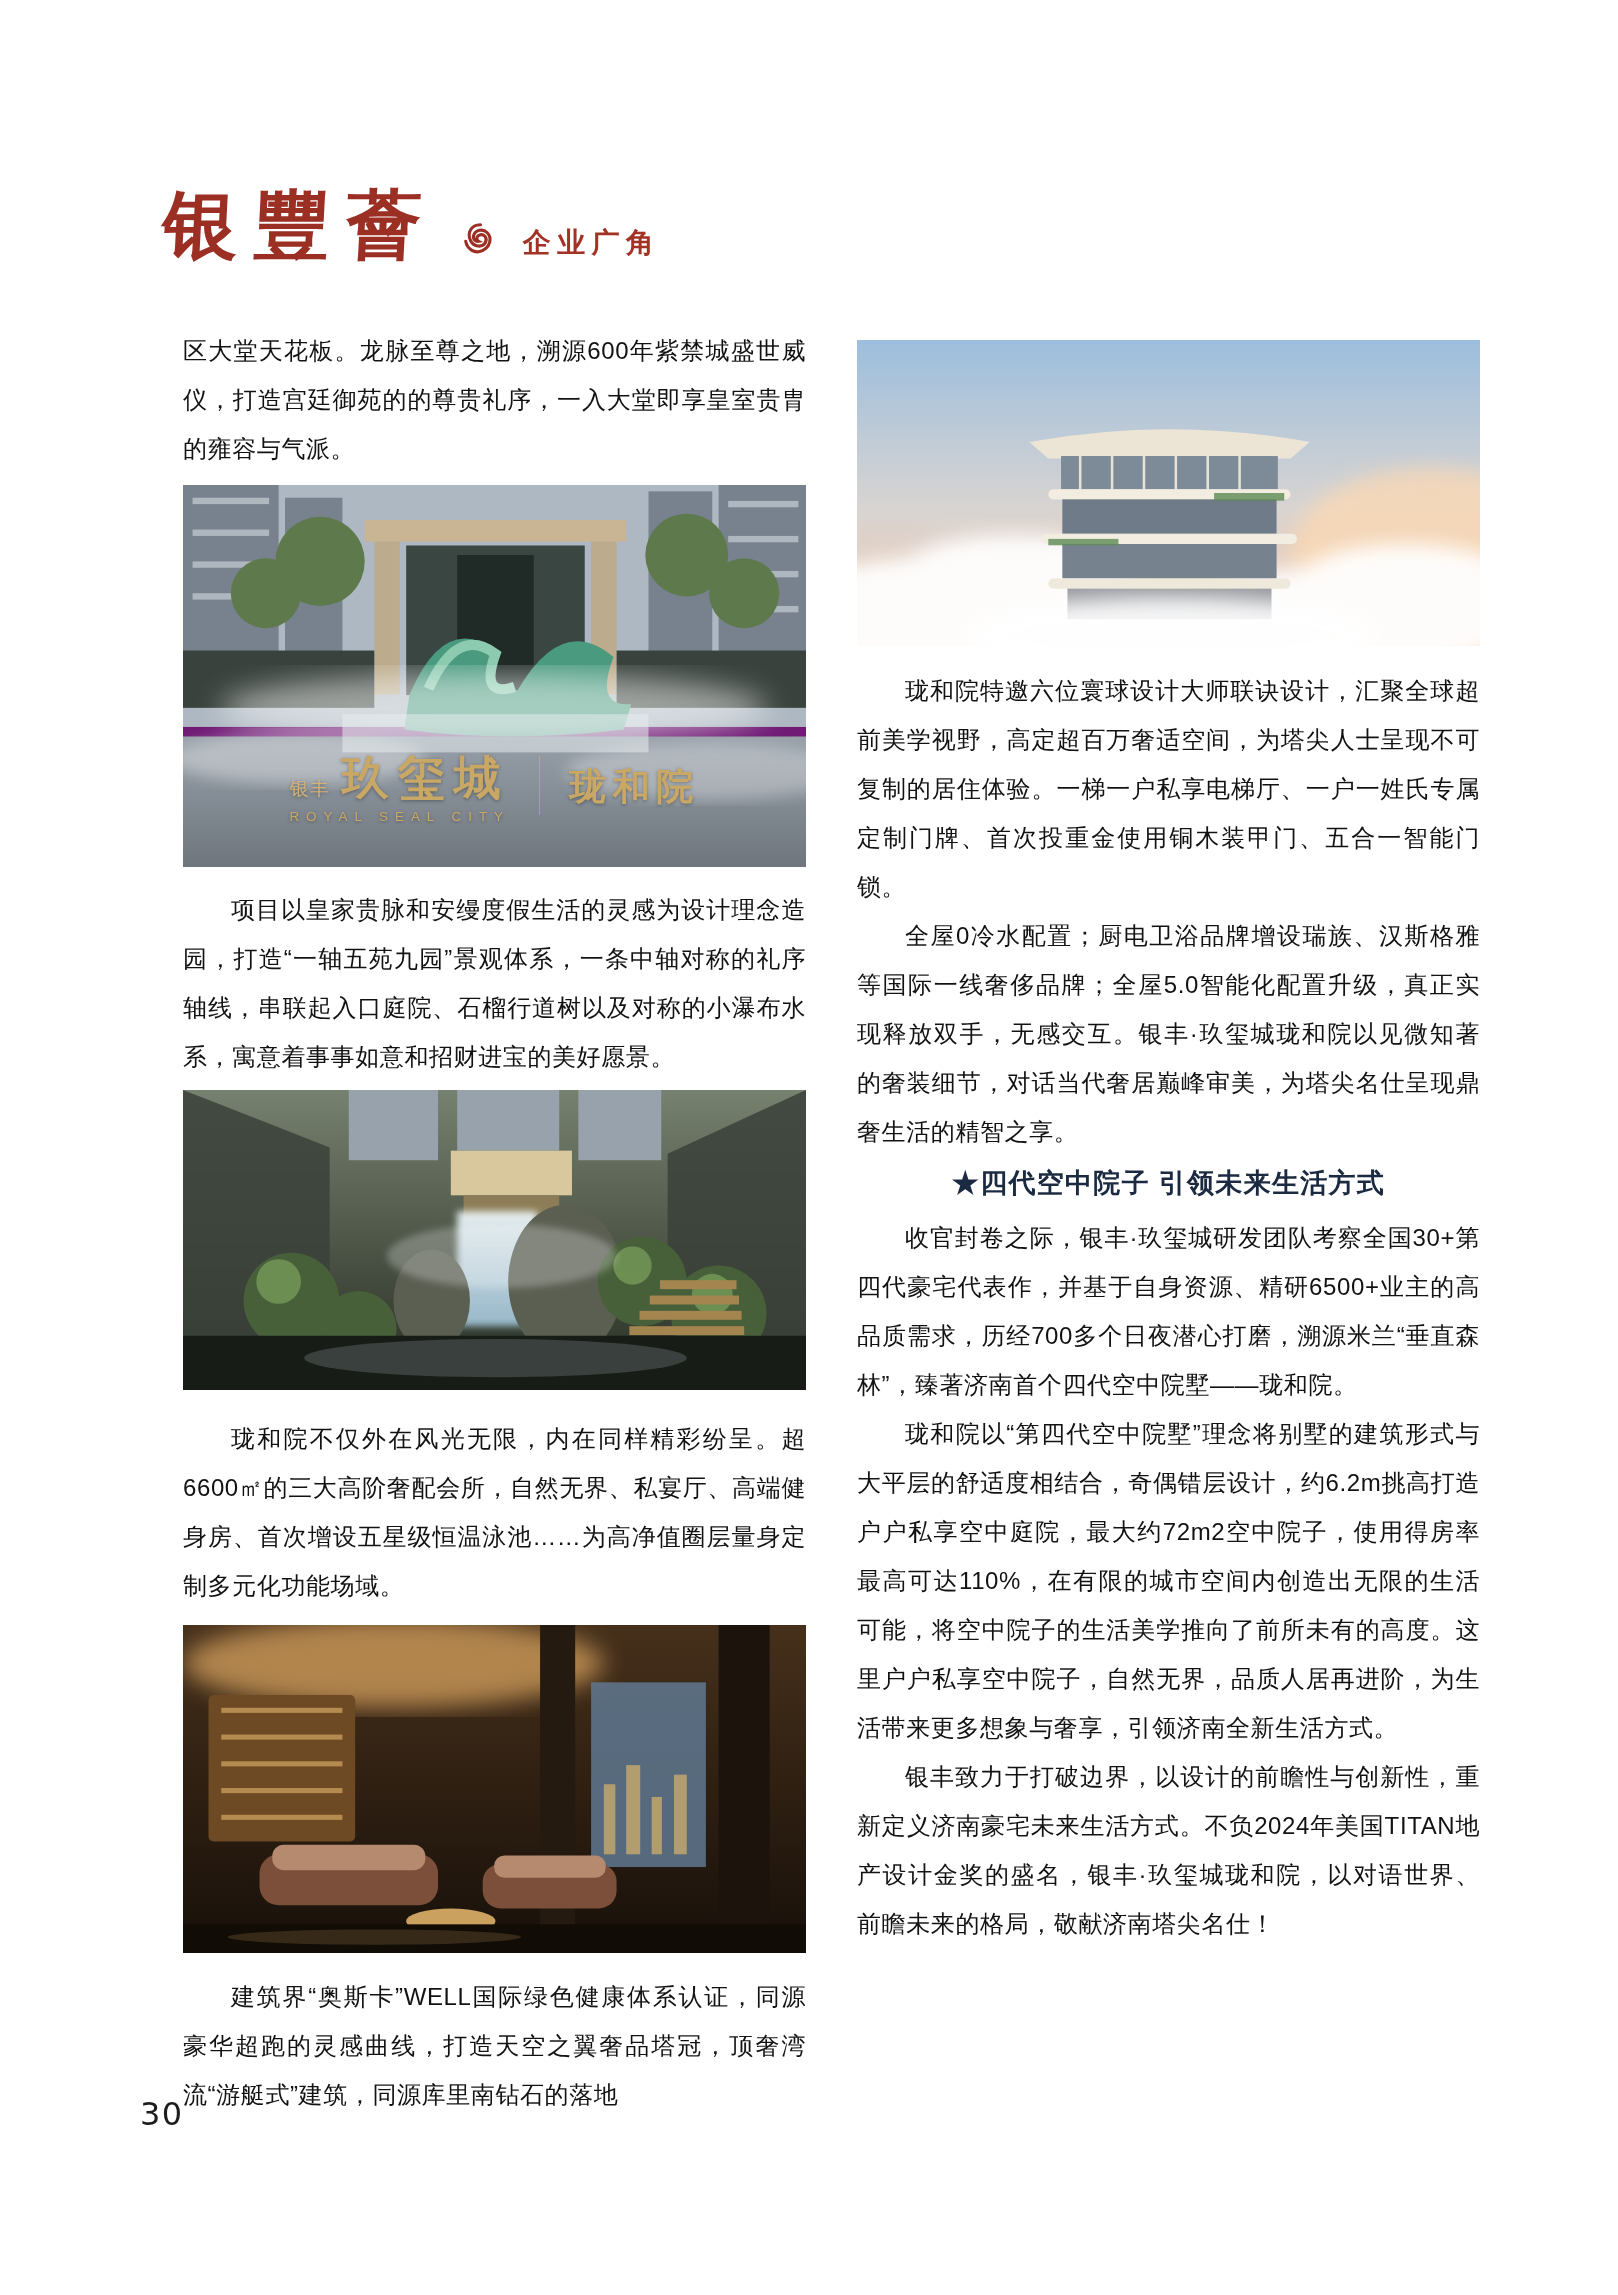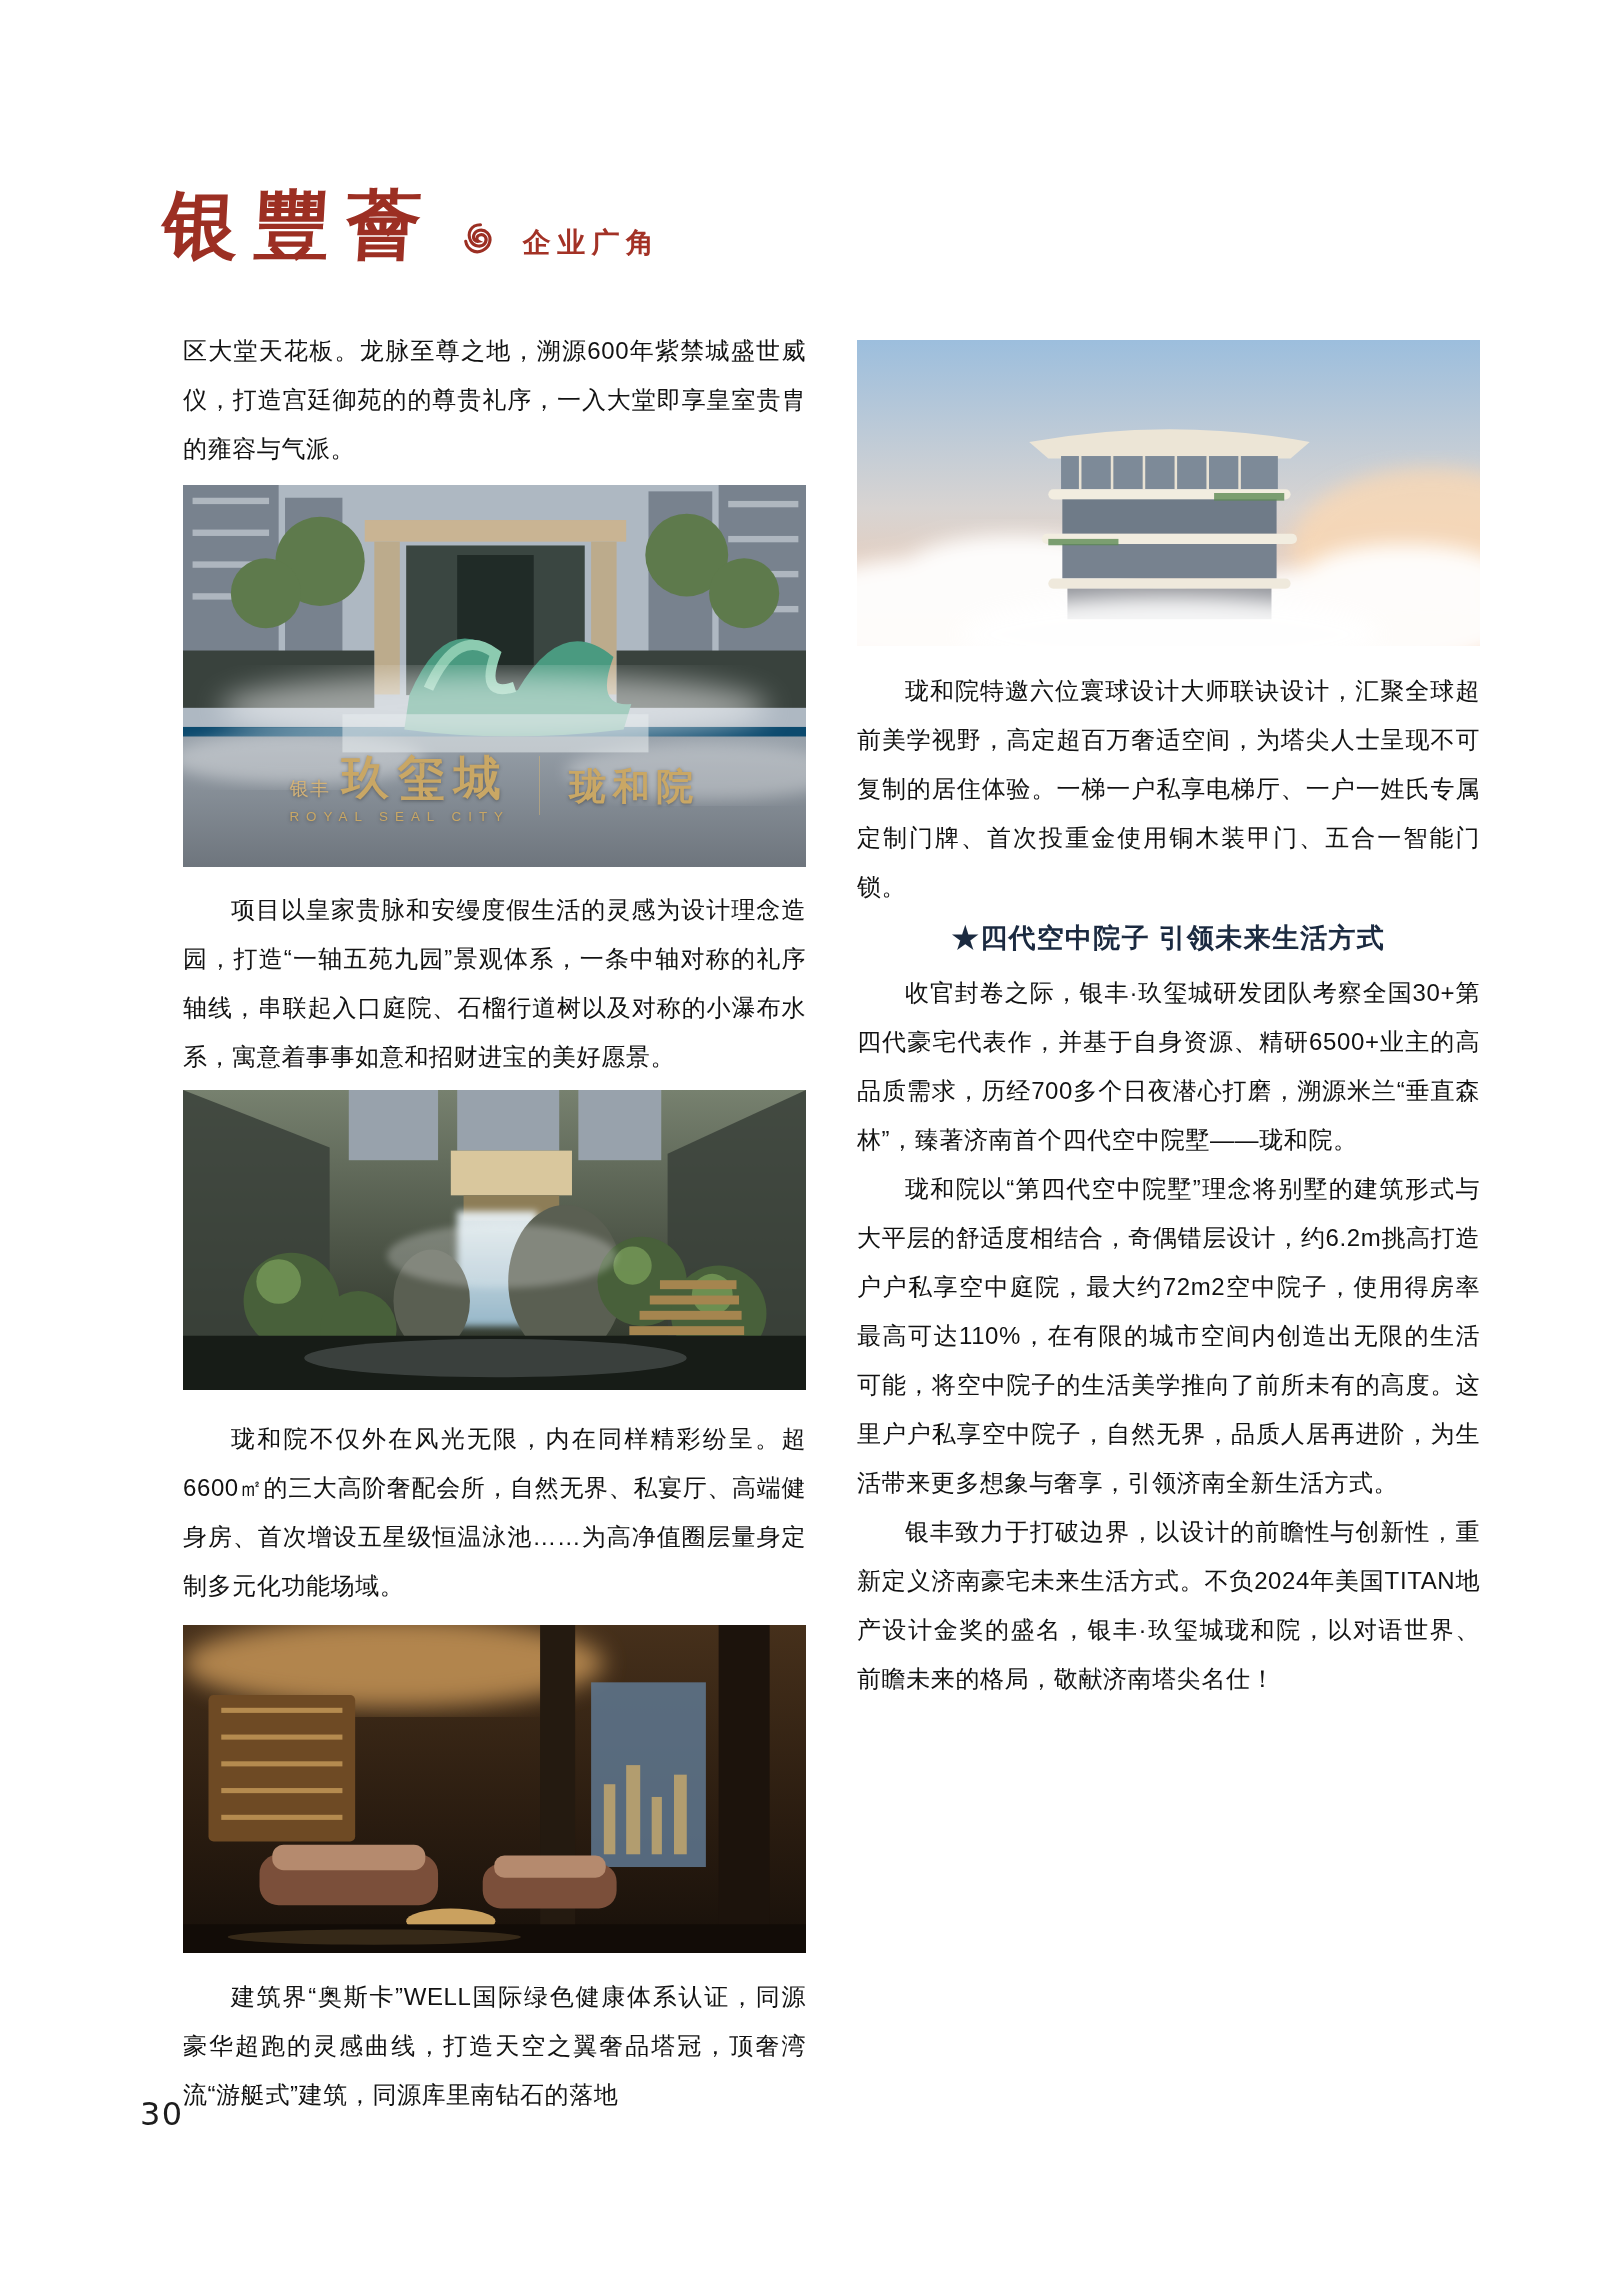"银丰" .photo { background: #0c4a6e -> #701a75 }
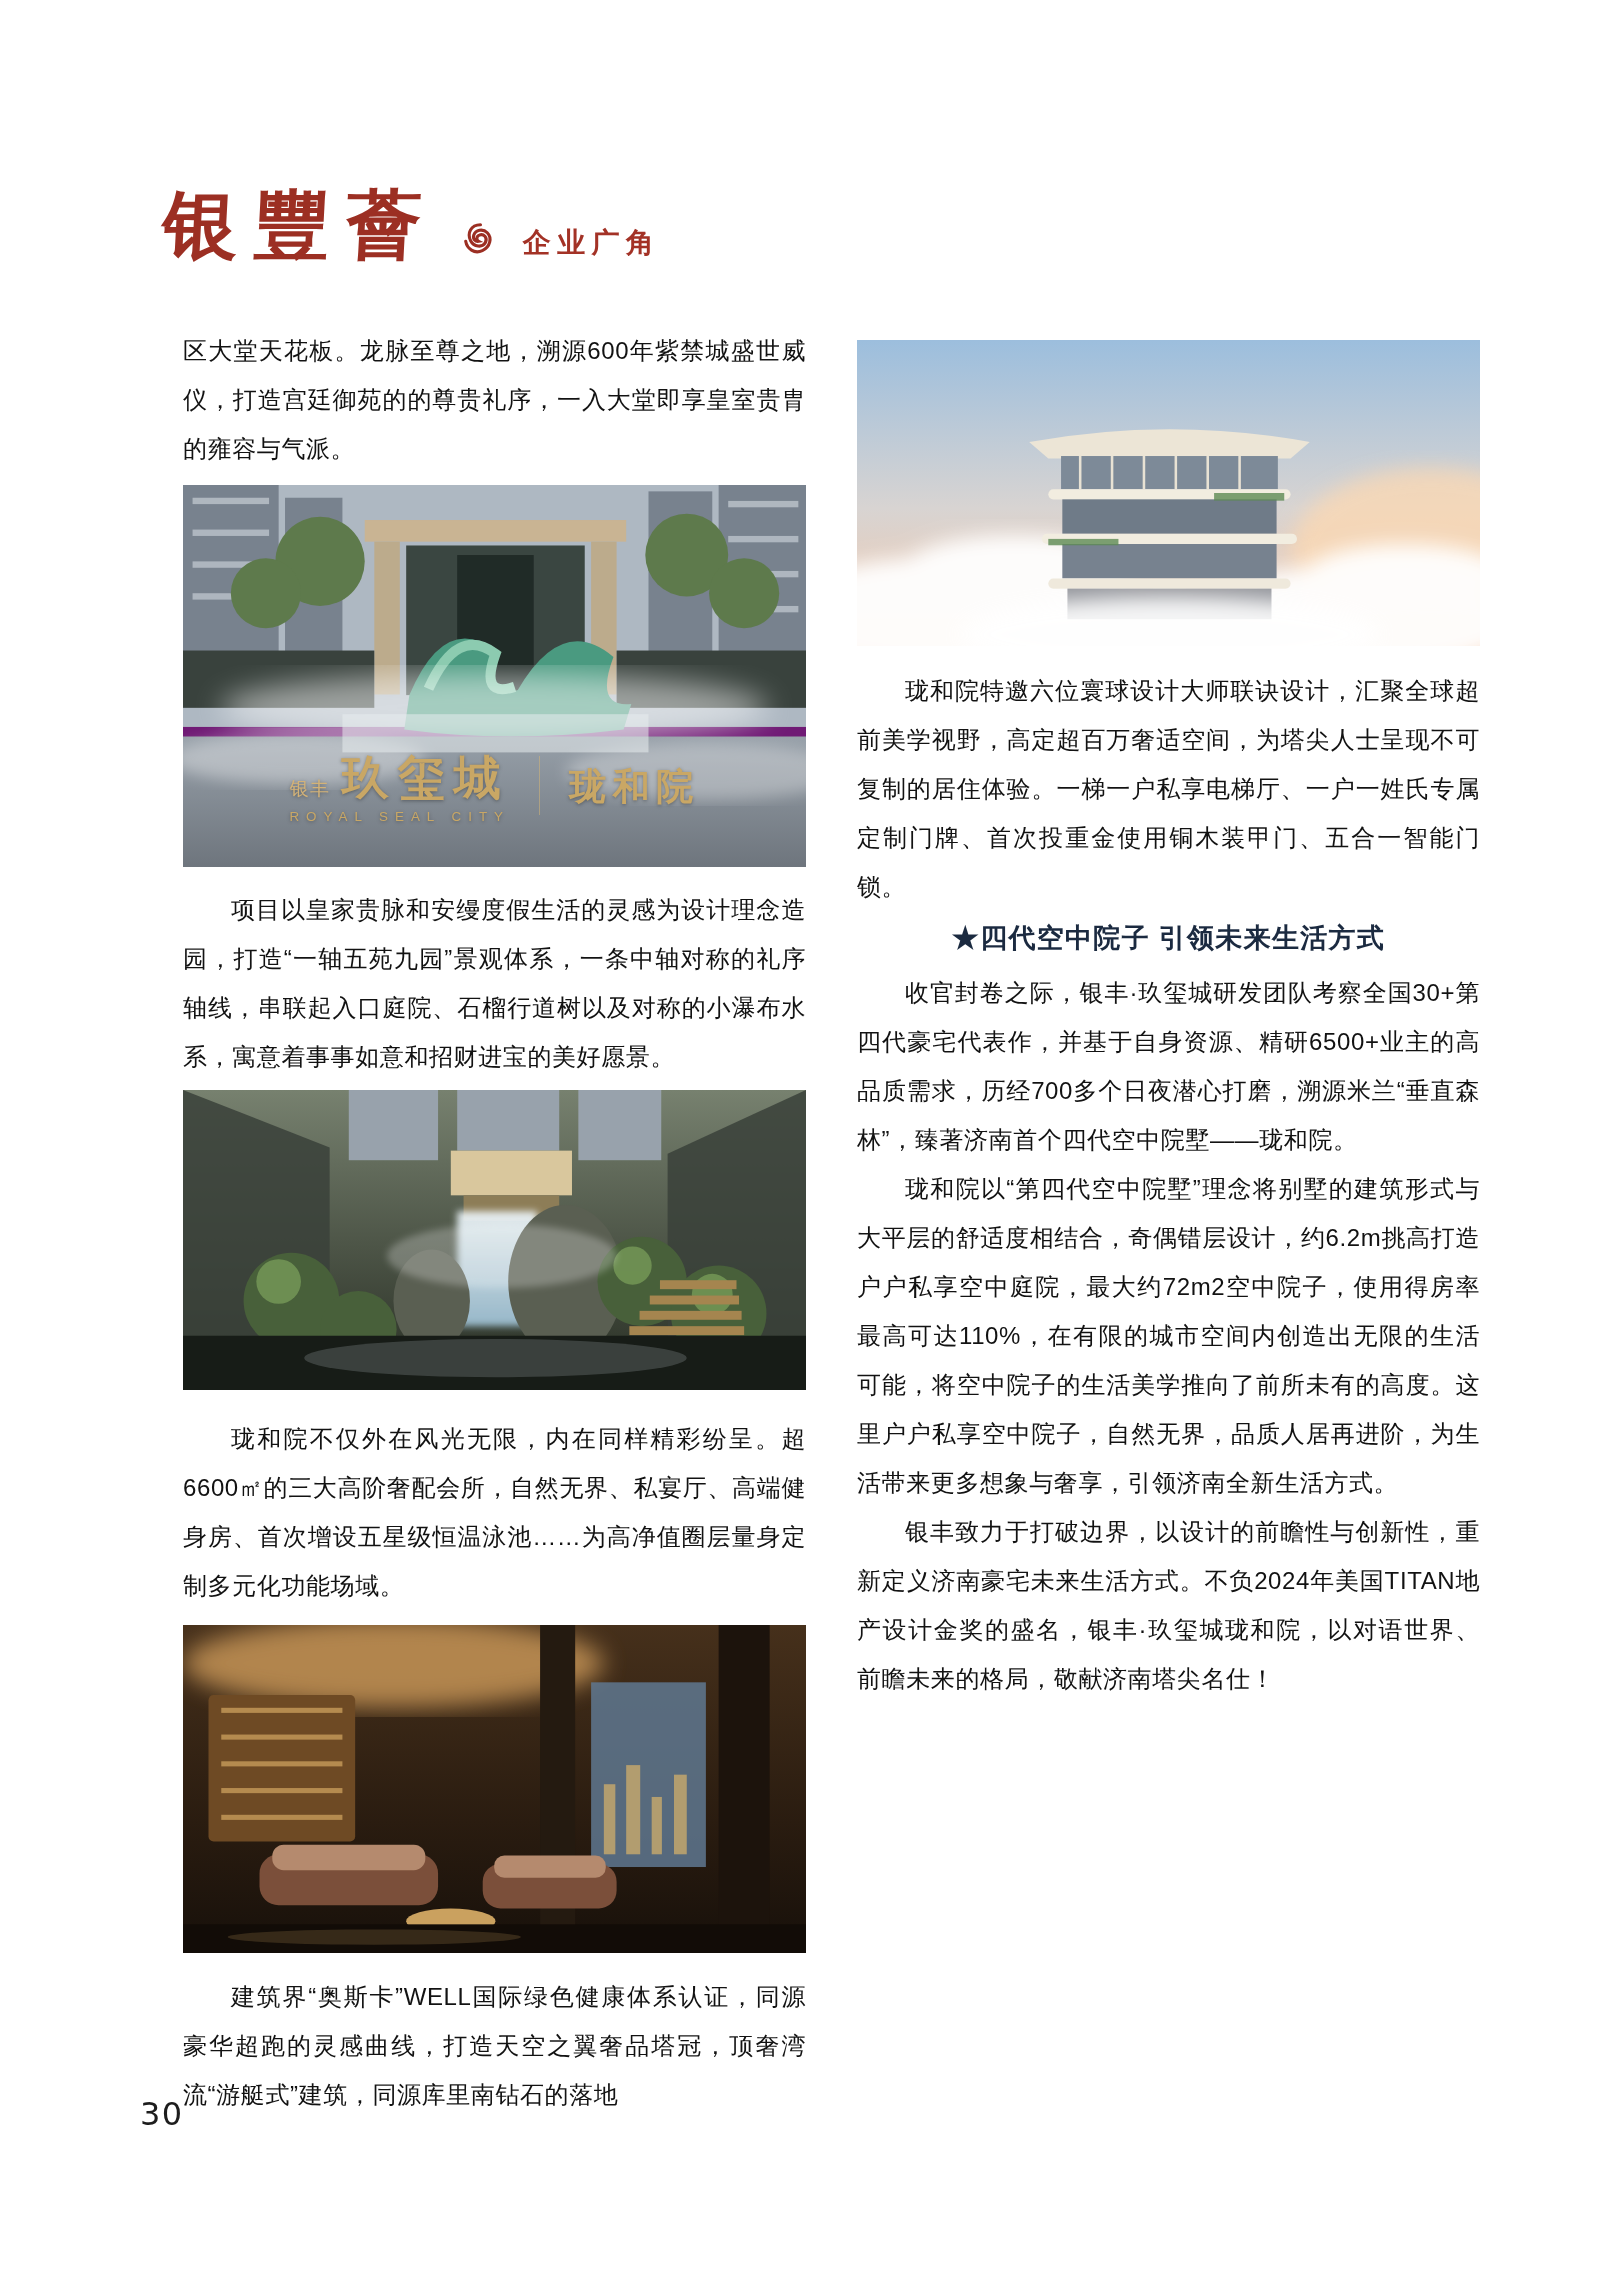"全屋0冷水配置；厨电卫浴品牌增设瑞族、汉斯格雅等国际一线奢侈品牌；全屋5.0智能" p.body-text { html: none -> <p>全屋0冷水配置；厨电卫浴品牌增设瑞族、汉斯格雅等国际一线奢侈品牌；全屋5.0智能化配置升级，真正实现释放双手，无感交互。银丰·玖玺城珑和院以见微知著的奢装细节，对话当代奢居巅峰审美，为塔尖名仕呈现鼎奢生活的精智之享。</p> }
